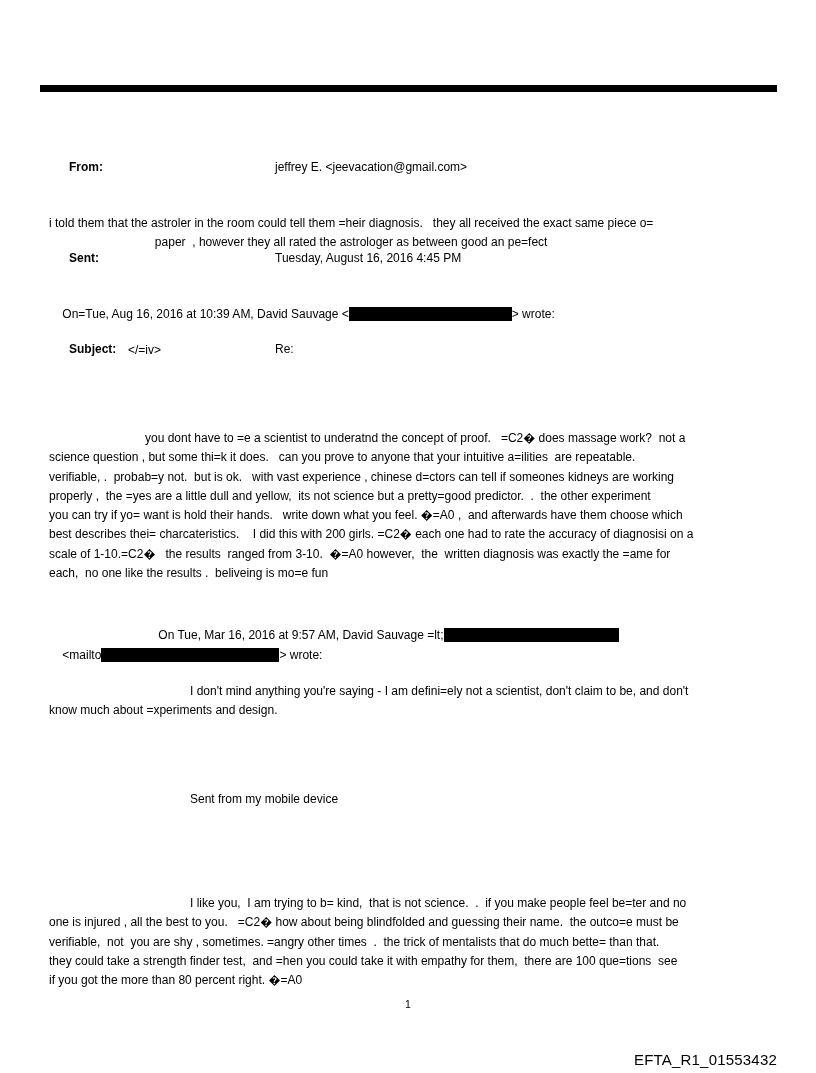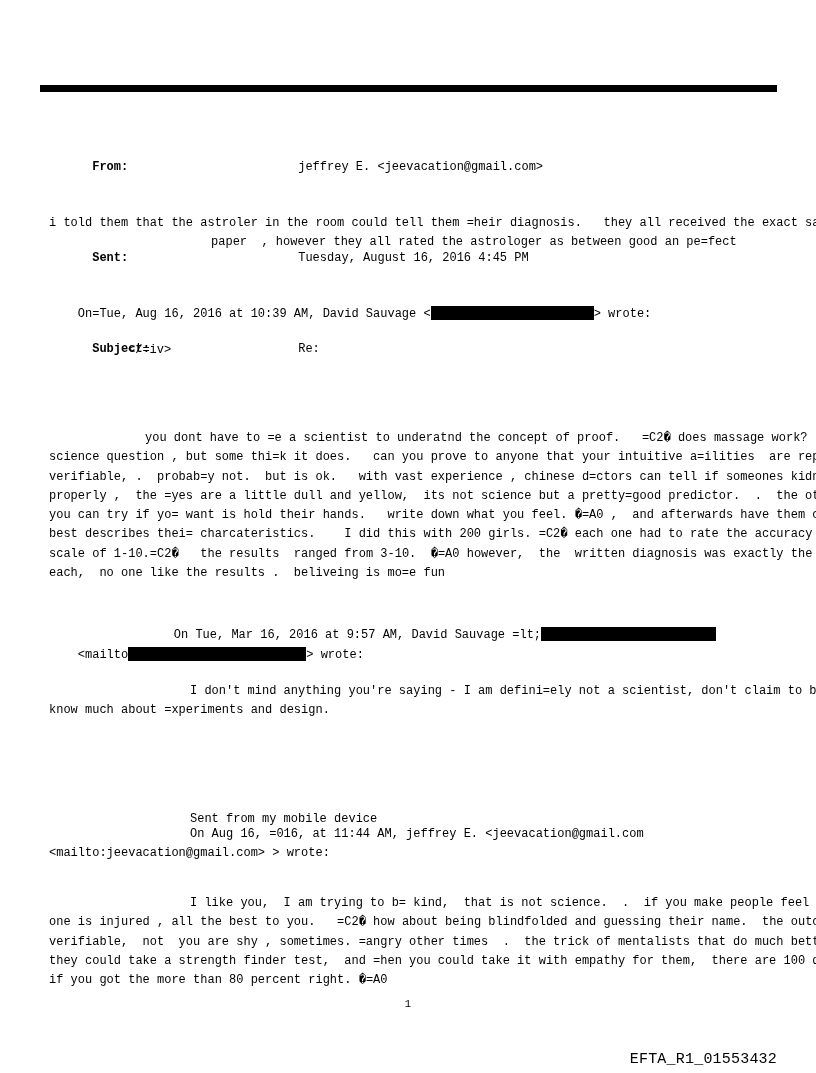"From: jeffrey E. <jeevacation@gmail.com>" .page { font-family: Liberation Mono, monospace -> Liberation Sans, sans-serif }
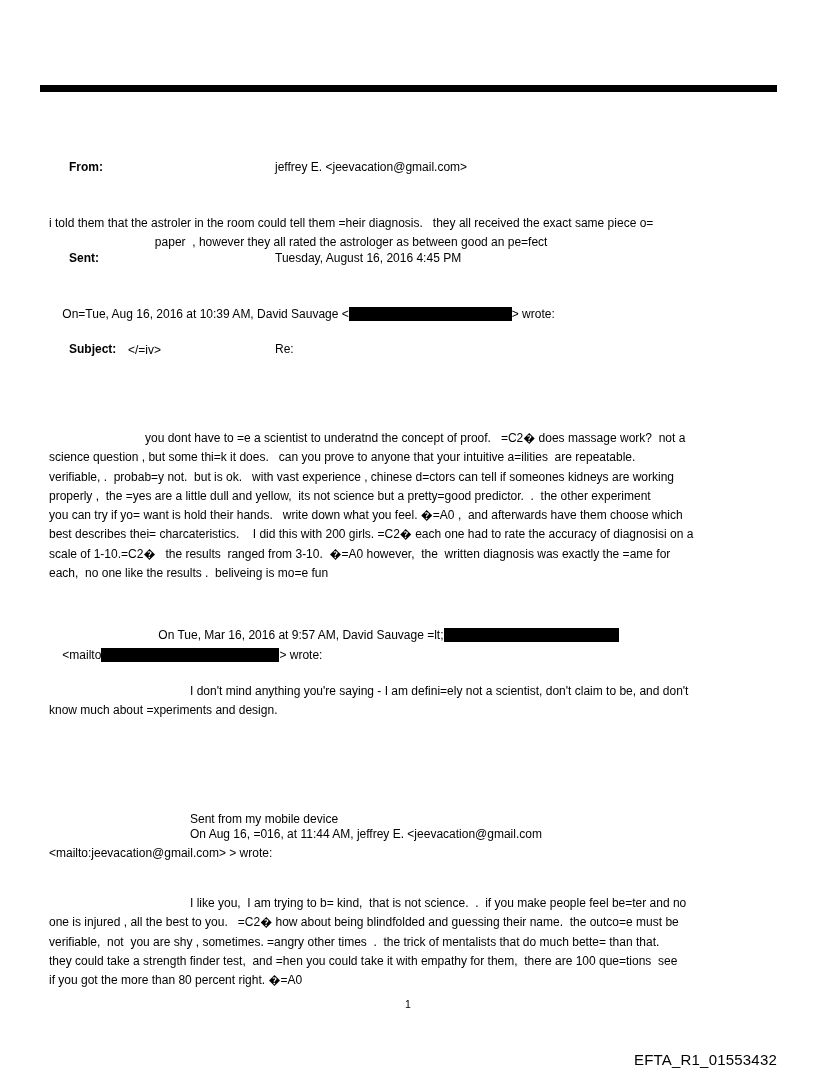"Sent from my mobile device" div.blk { margin-top: 20px -> none }
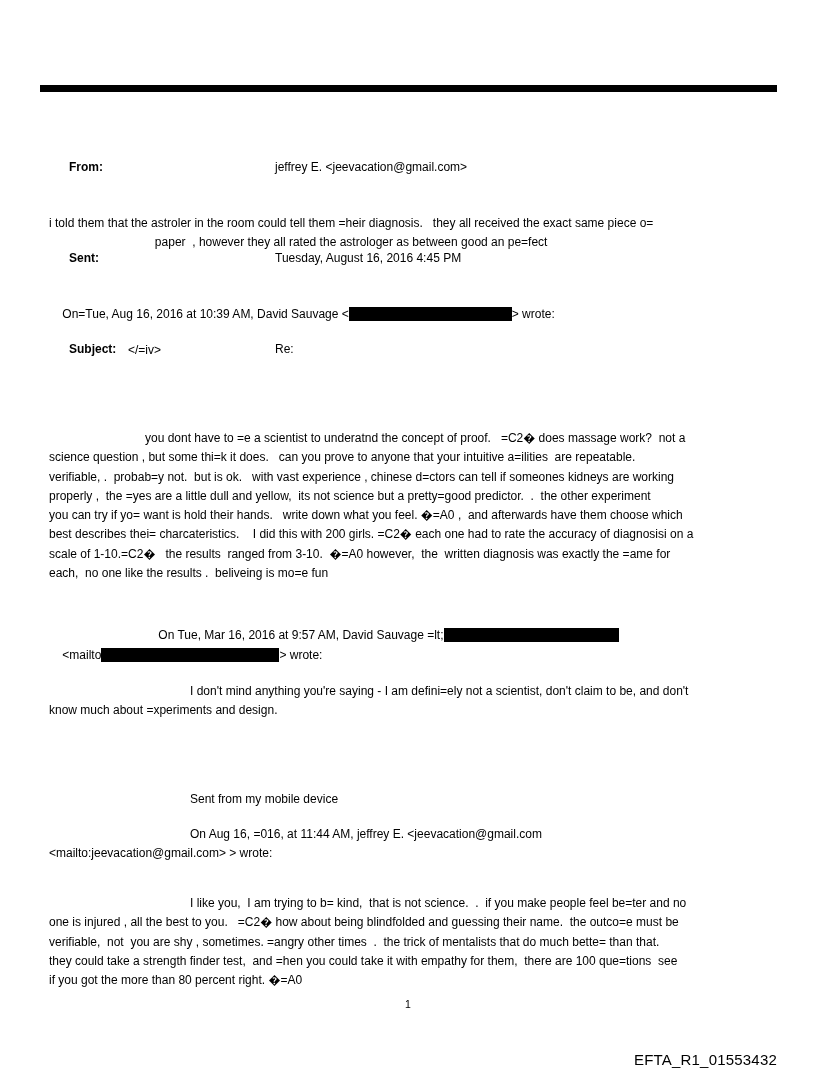"On Aug 16, =016, at" div.blk { html: <div>On Aug 16, =016, at 11:44 AM, jeffrey E. &lt;jeevacation@gmail.com &lt;mailto:jeevacation@gmail.com&gt; &gt; wrote:</div> -> none }
